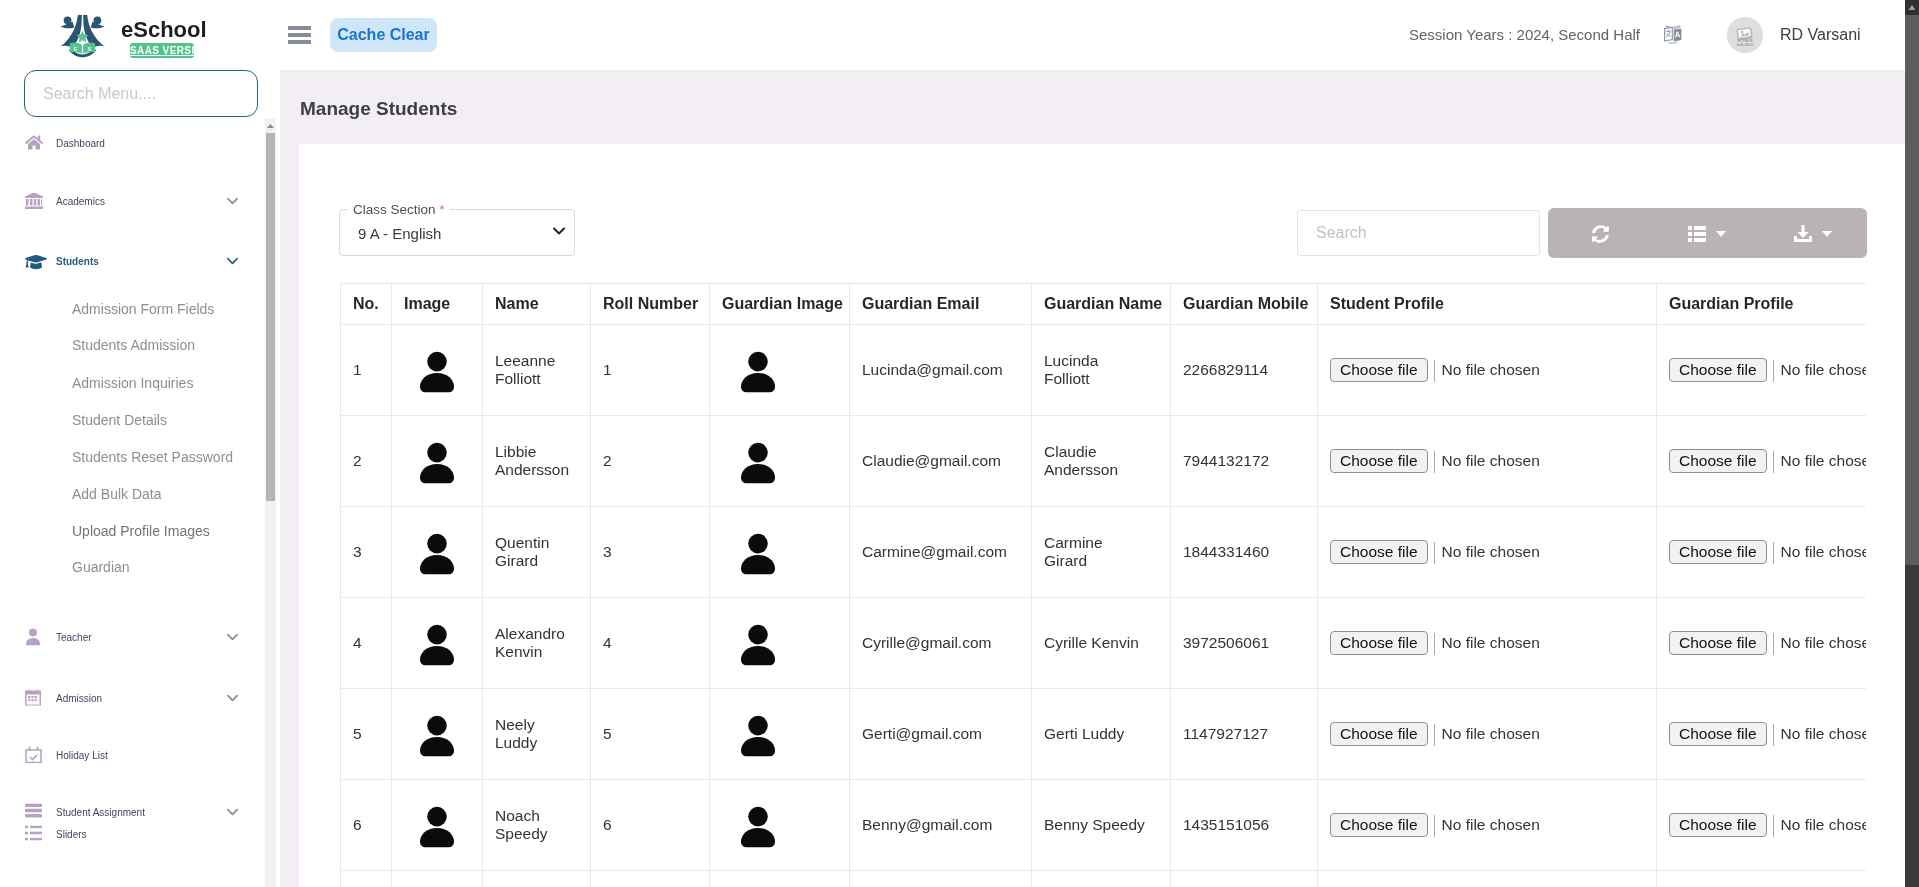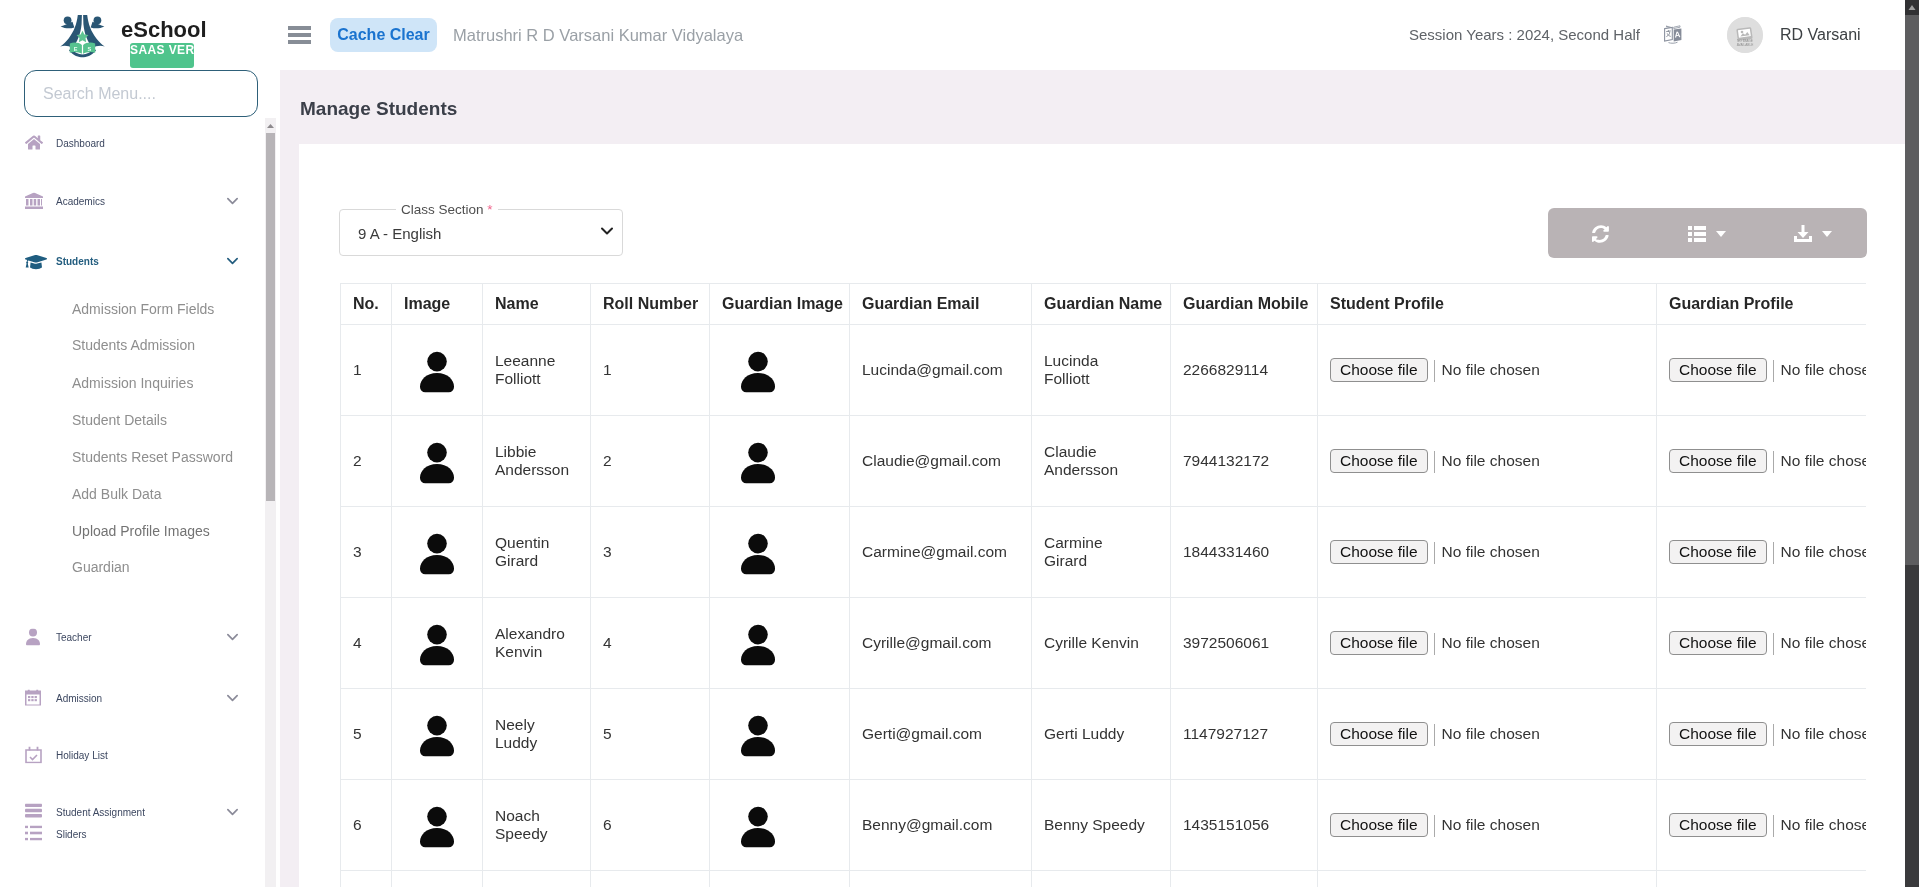"Matrushri R D Varsani Kumar" div { html: <div>Matrushri R D Varsani Kumar Vidyalaya</div> -> none }
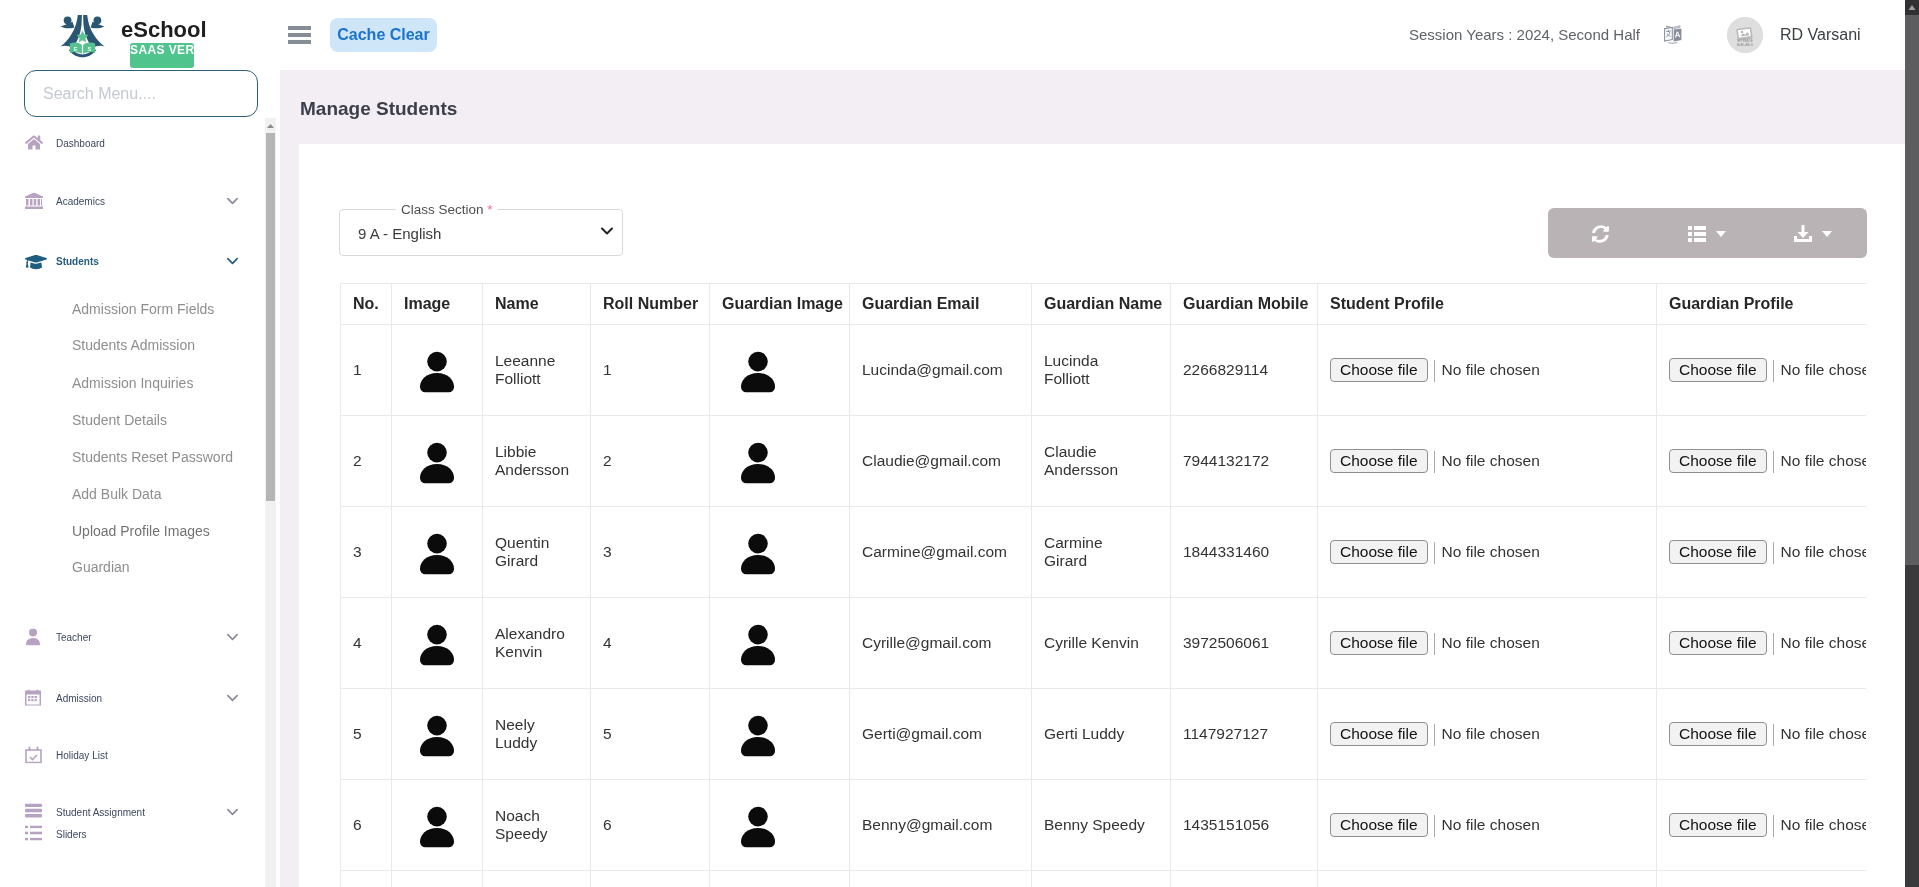"SAAS VERSION" div { font-size: 12px -> 10px; height: 25px -> 15px; text-decoration: none -> underline }
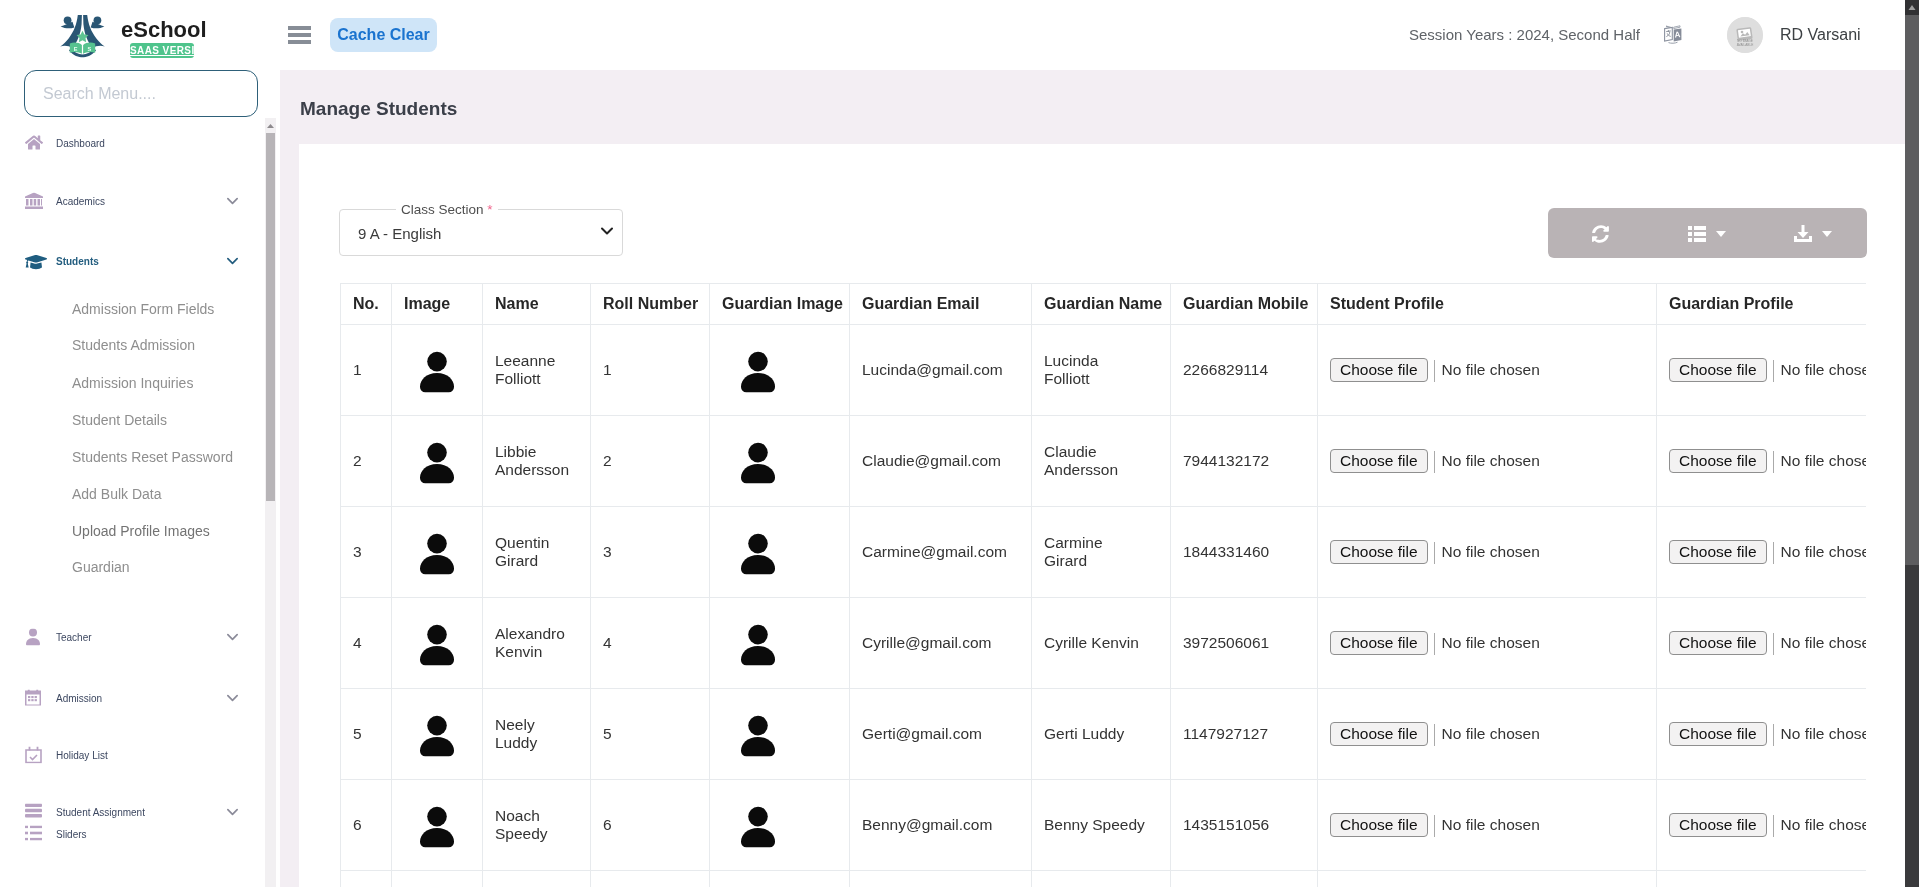"Class Section *" #cs { padding-left: 48px -> none; width: 284px -> 236px }
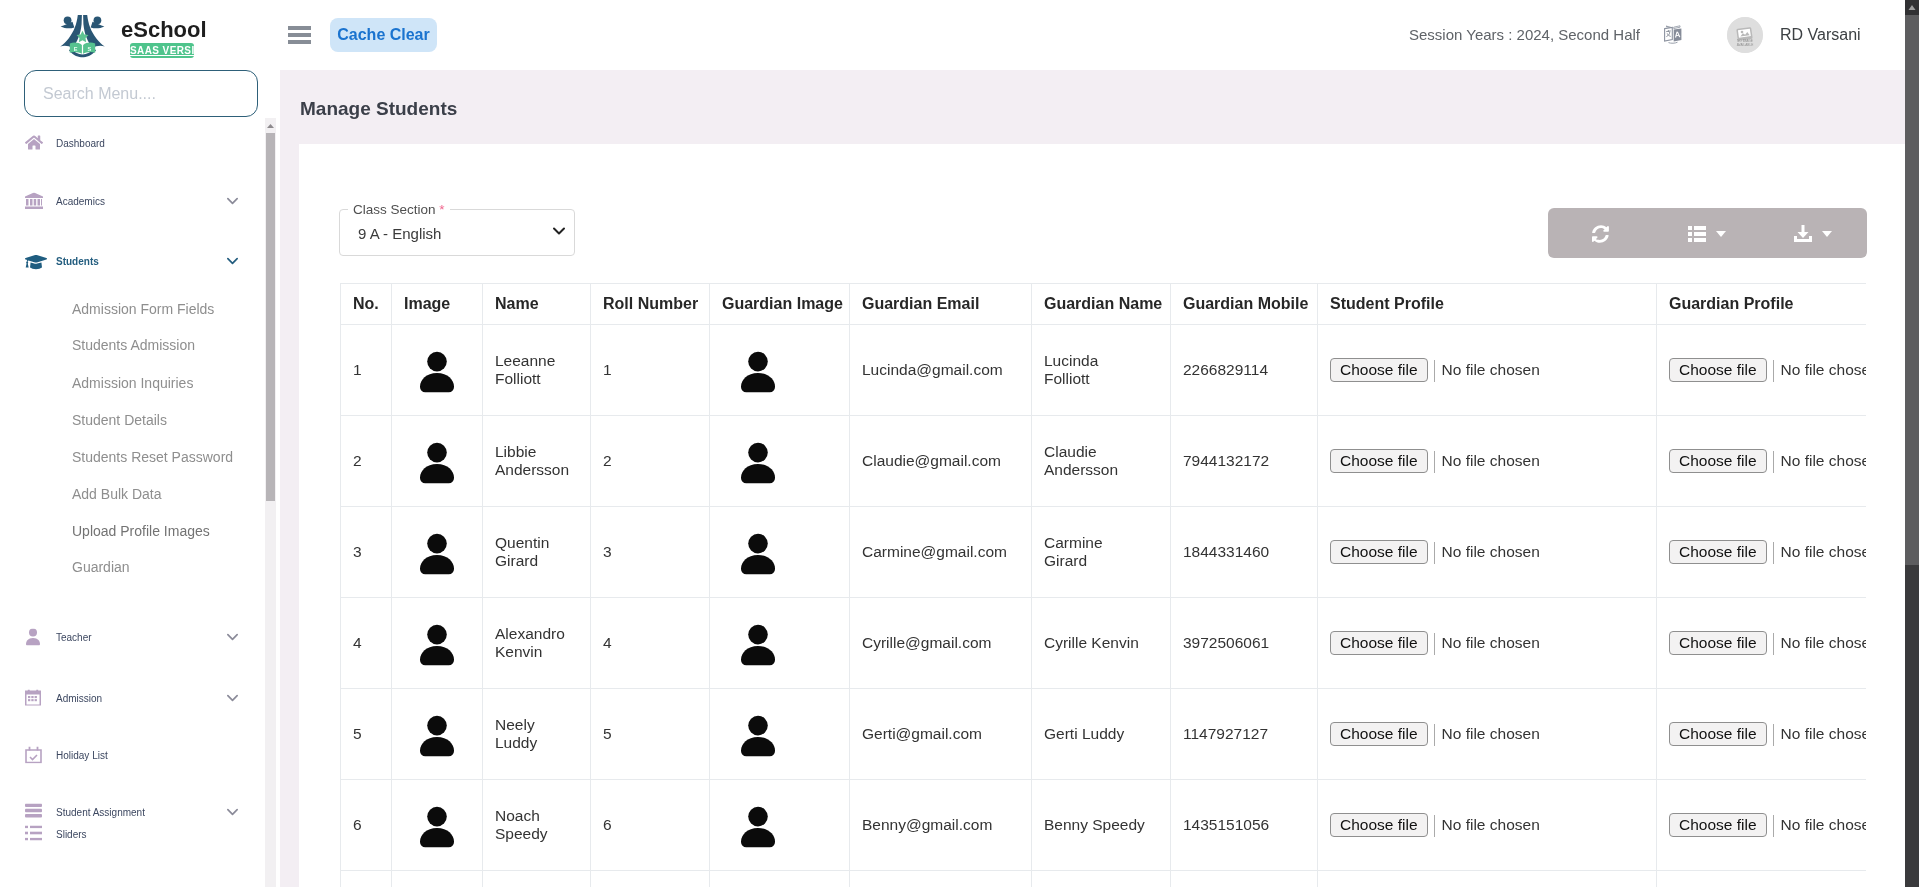"Search" div { html: none -> <div>Search</div> }
